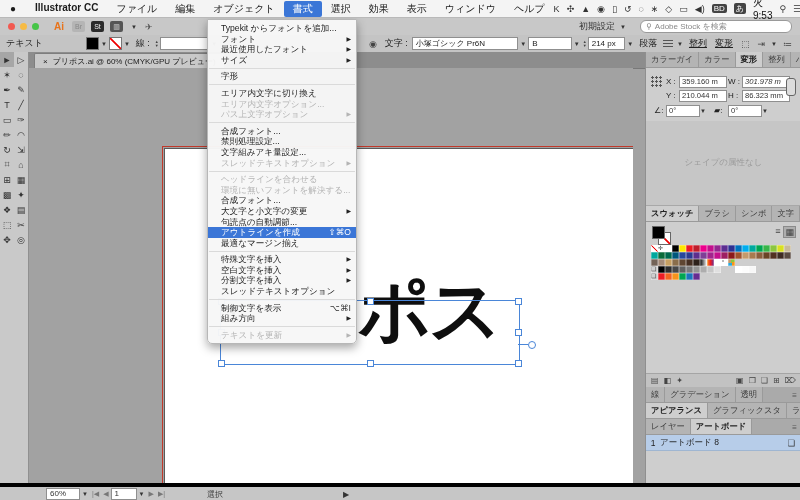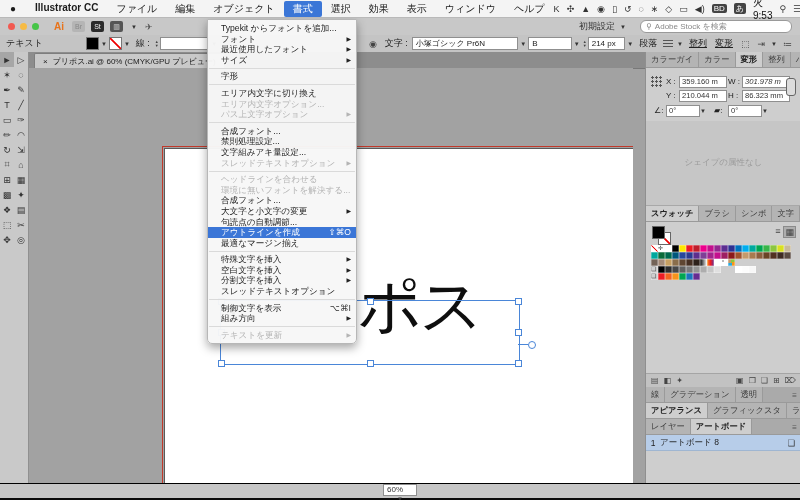"ポス" #bigtext { font-size: 63px -> 72px; font-weight: 400 -> 700 }
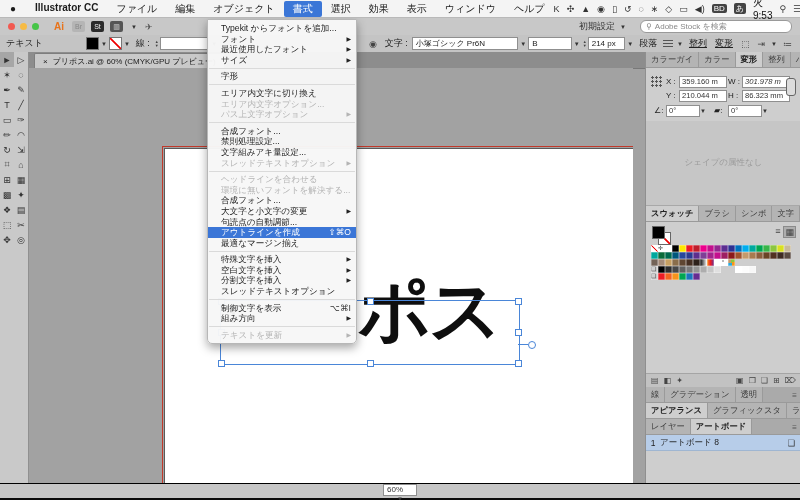"60%" #statusbar { border-top: 1px solid #000000 -> 4px solid #000000; flex-direction: column -> none }
